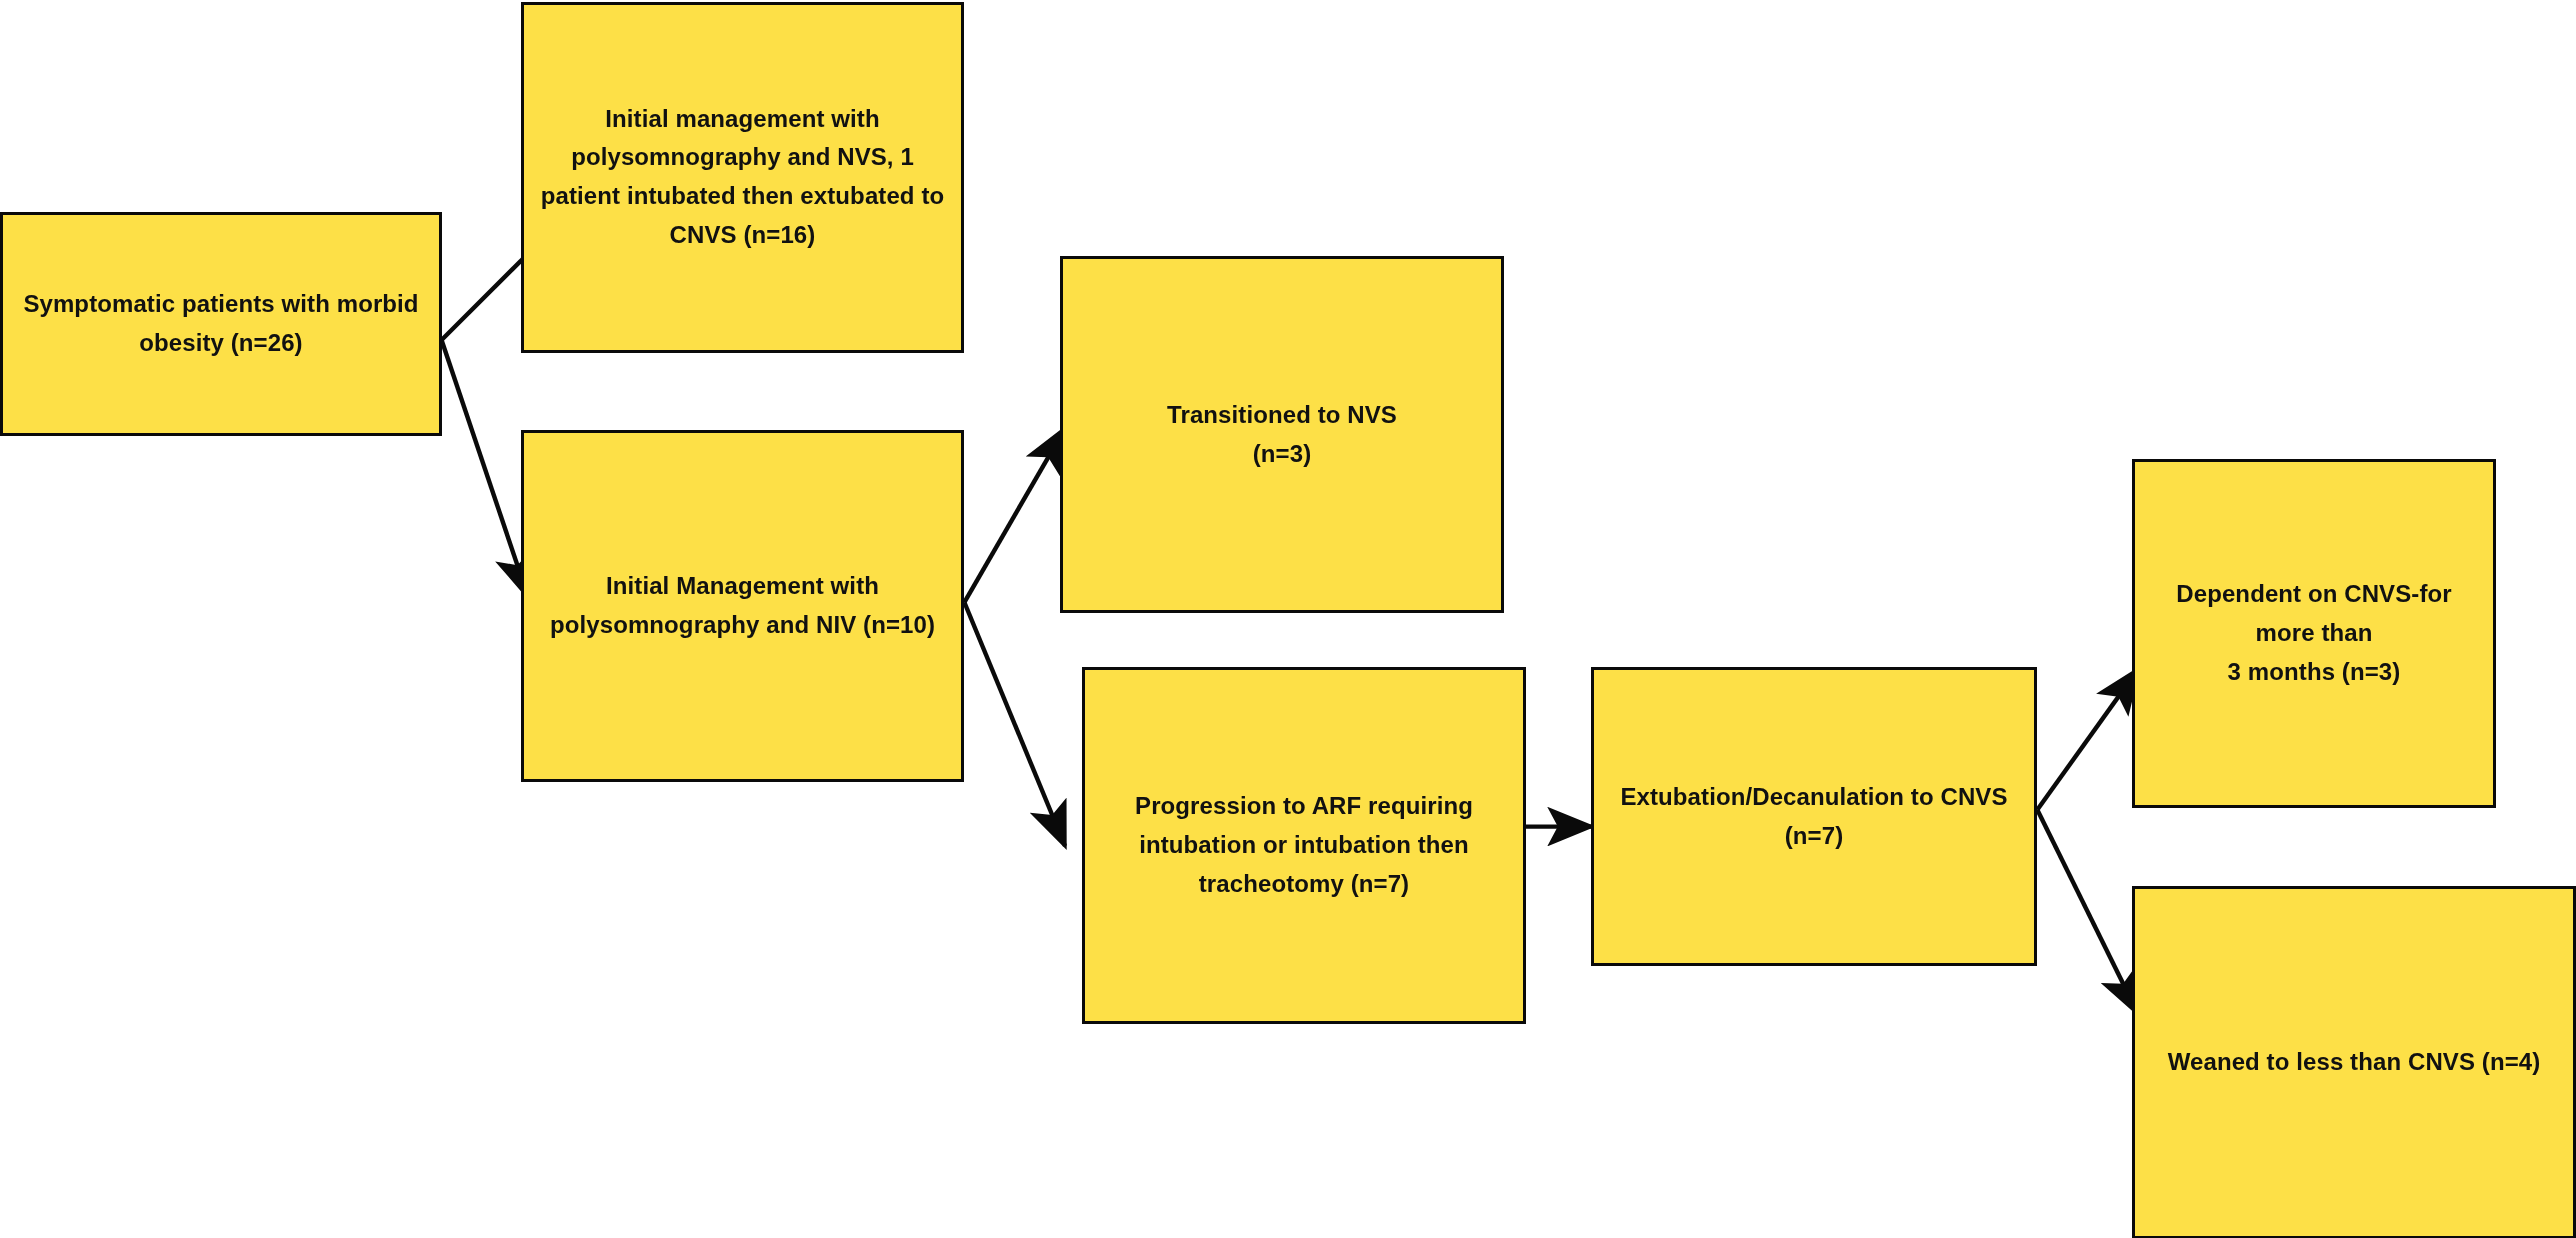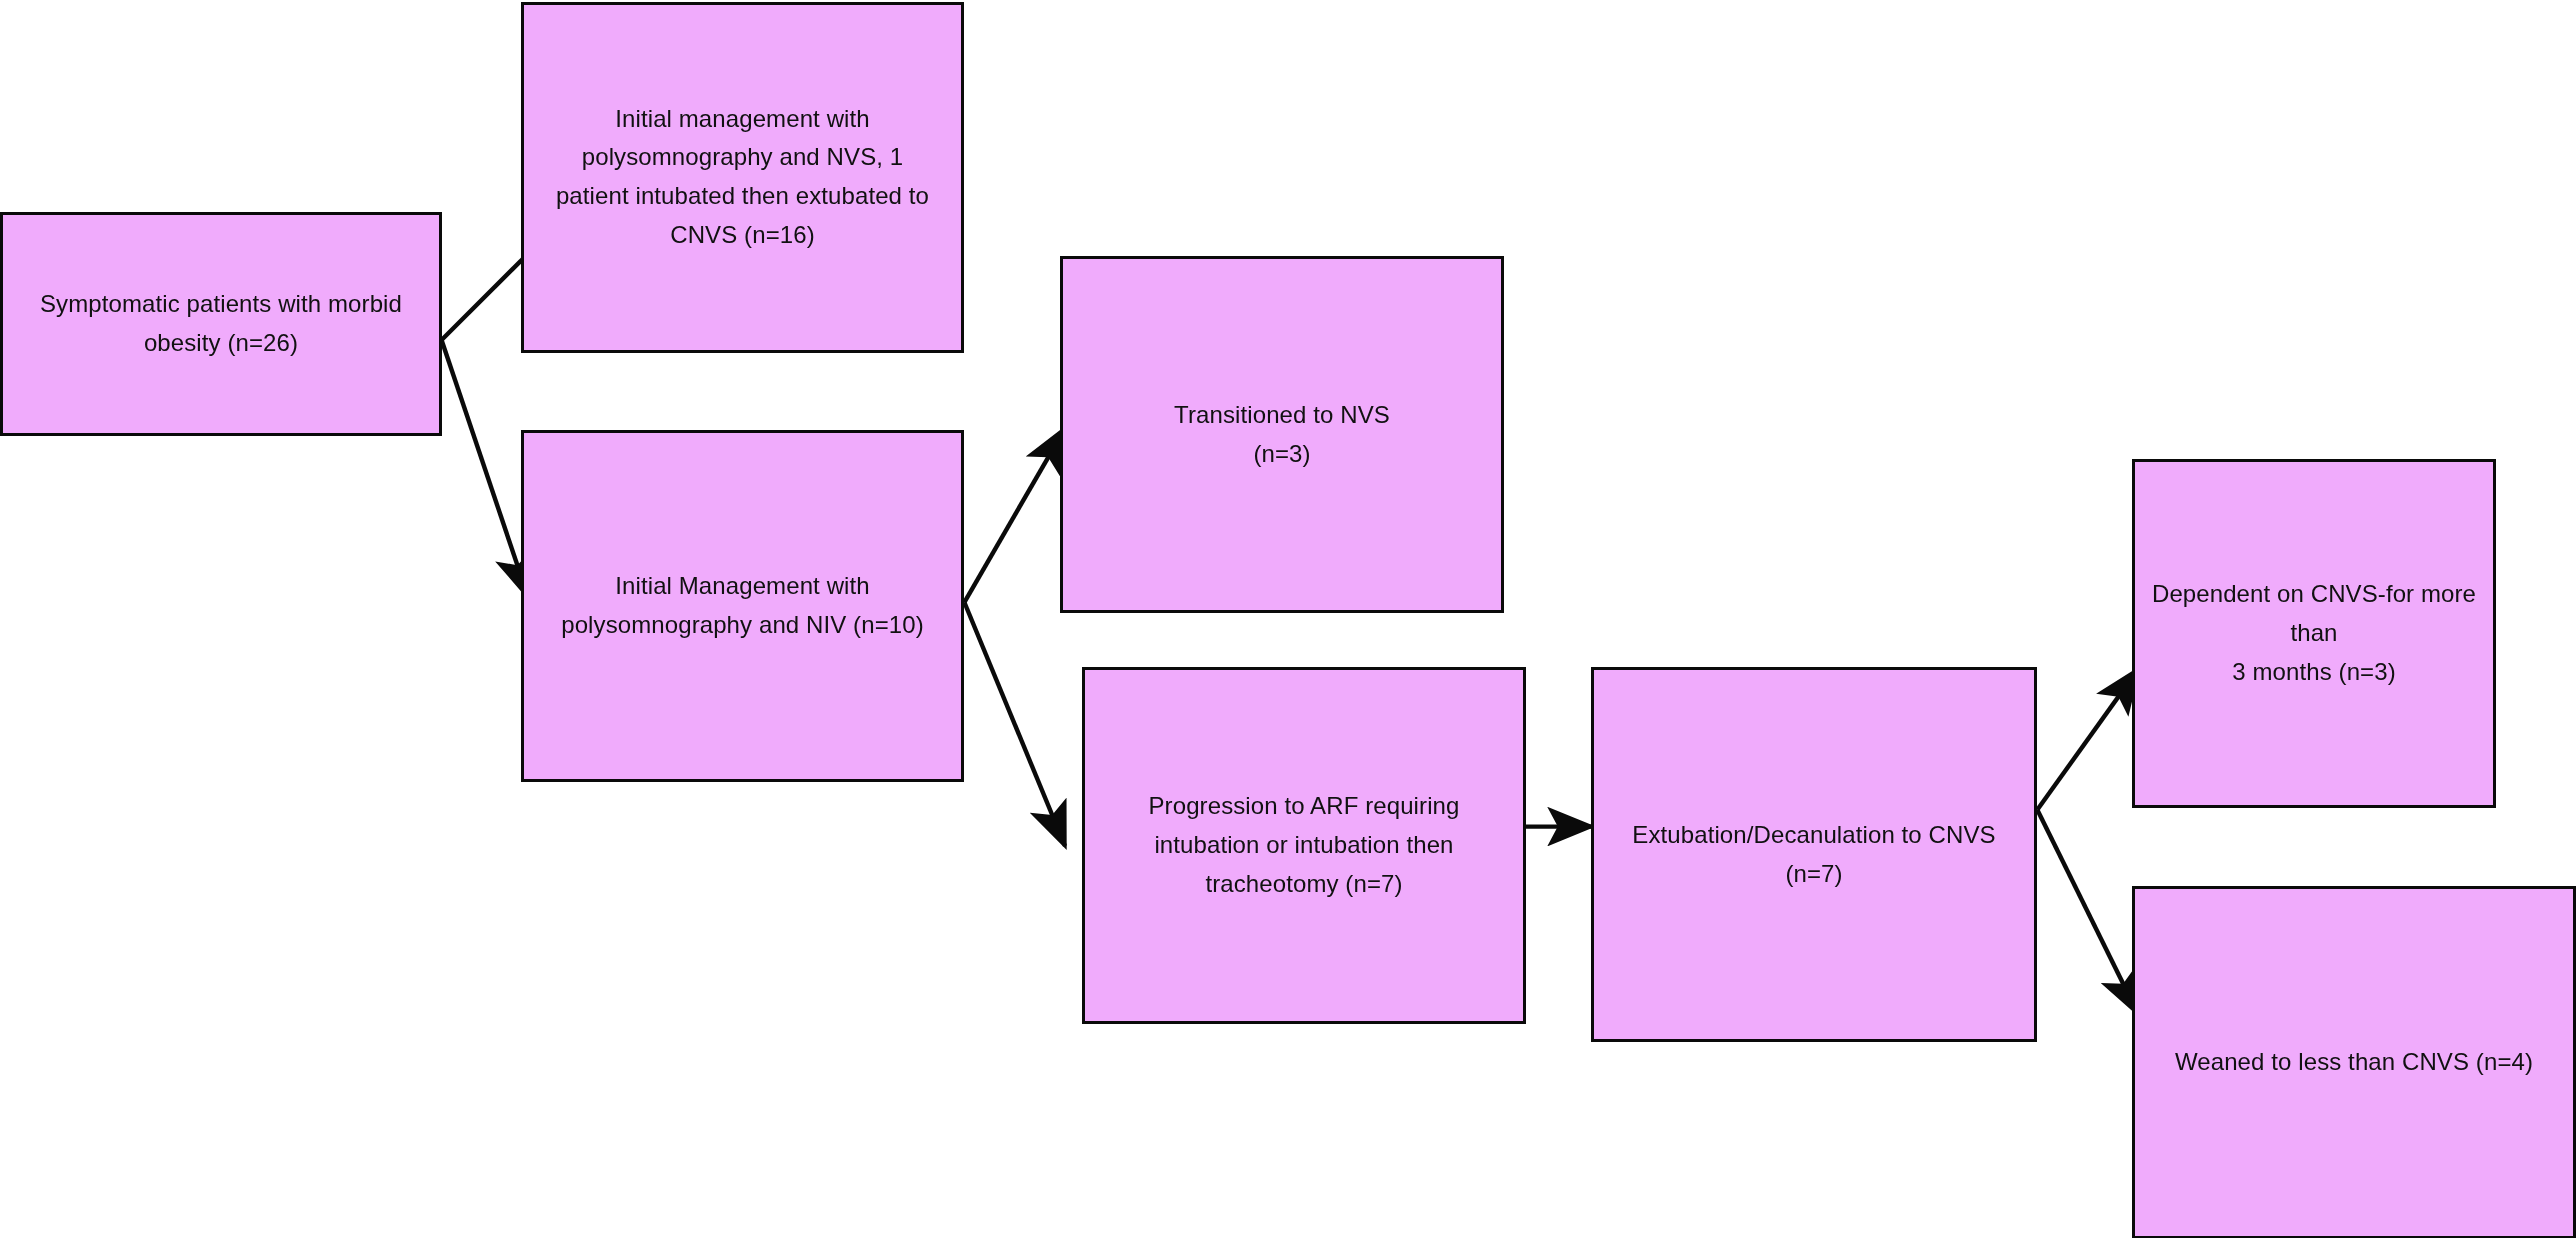"Initial management with" .node { background: #f0abfc -> #fde047; font-weight: none -> bold }
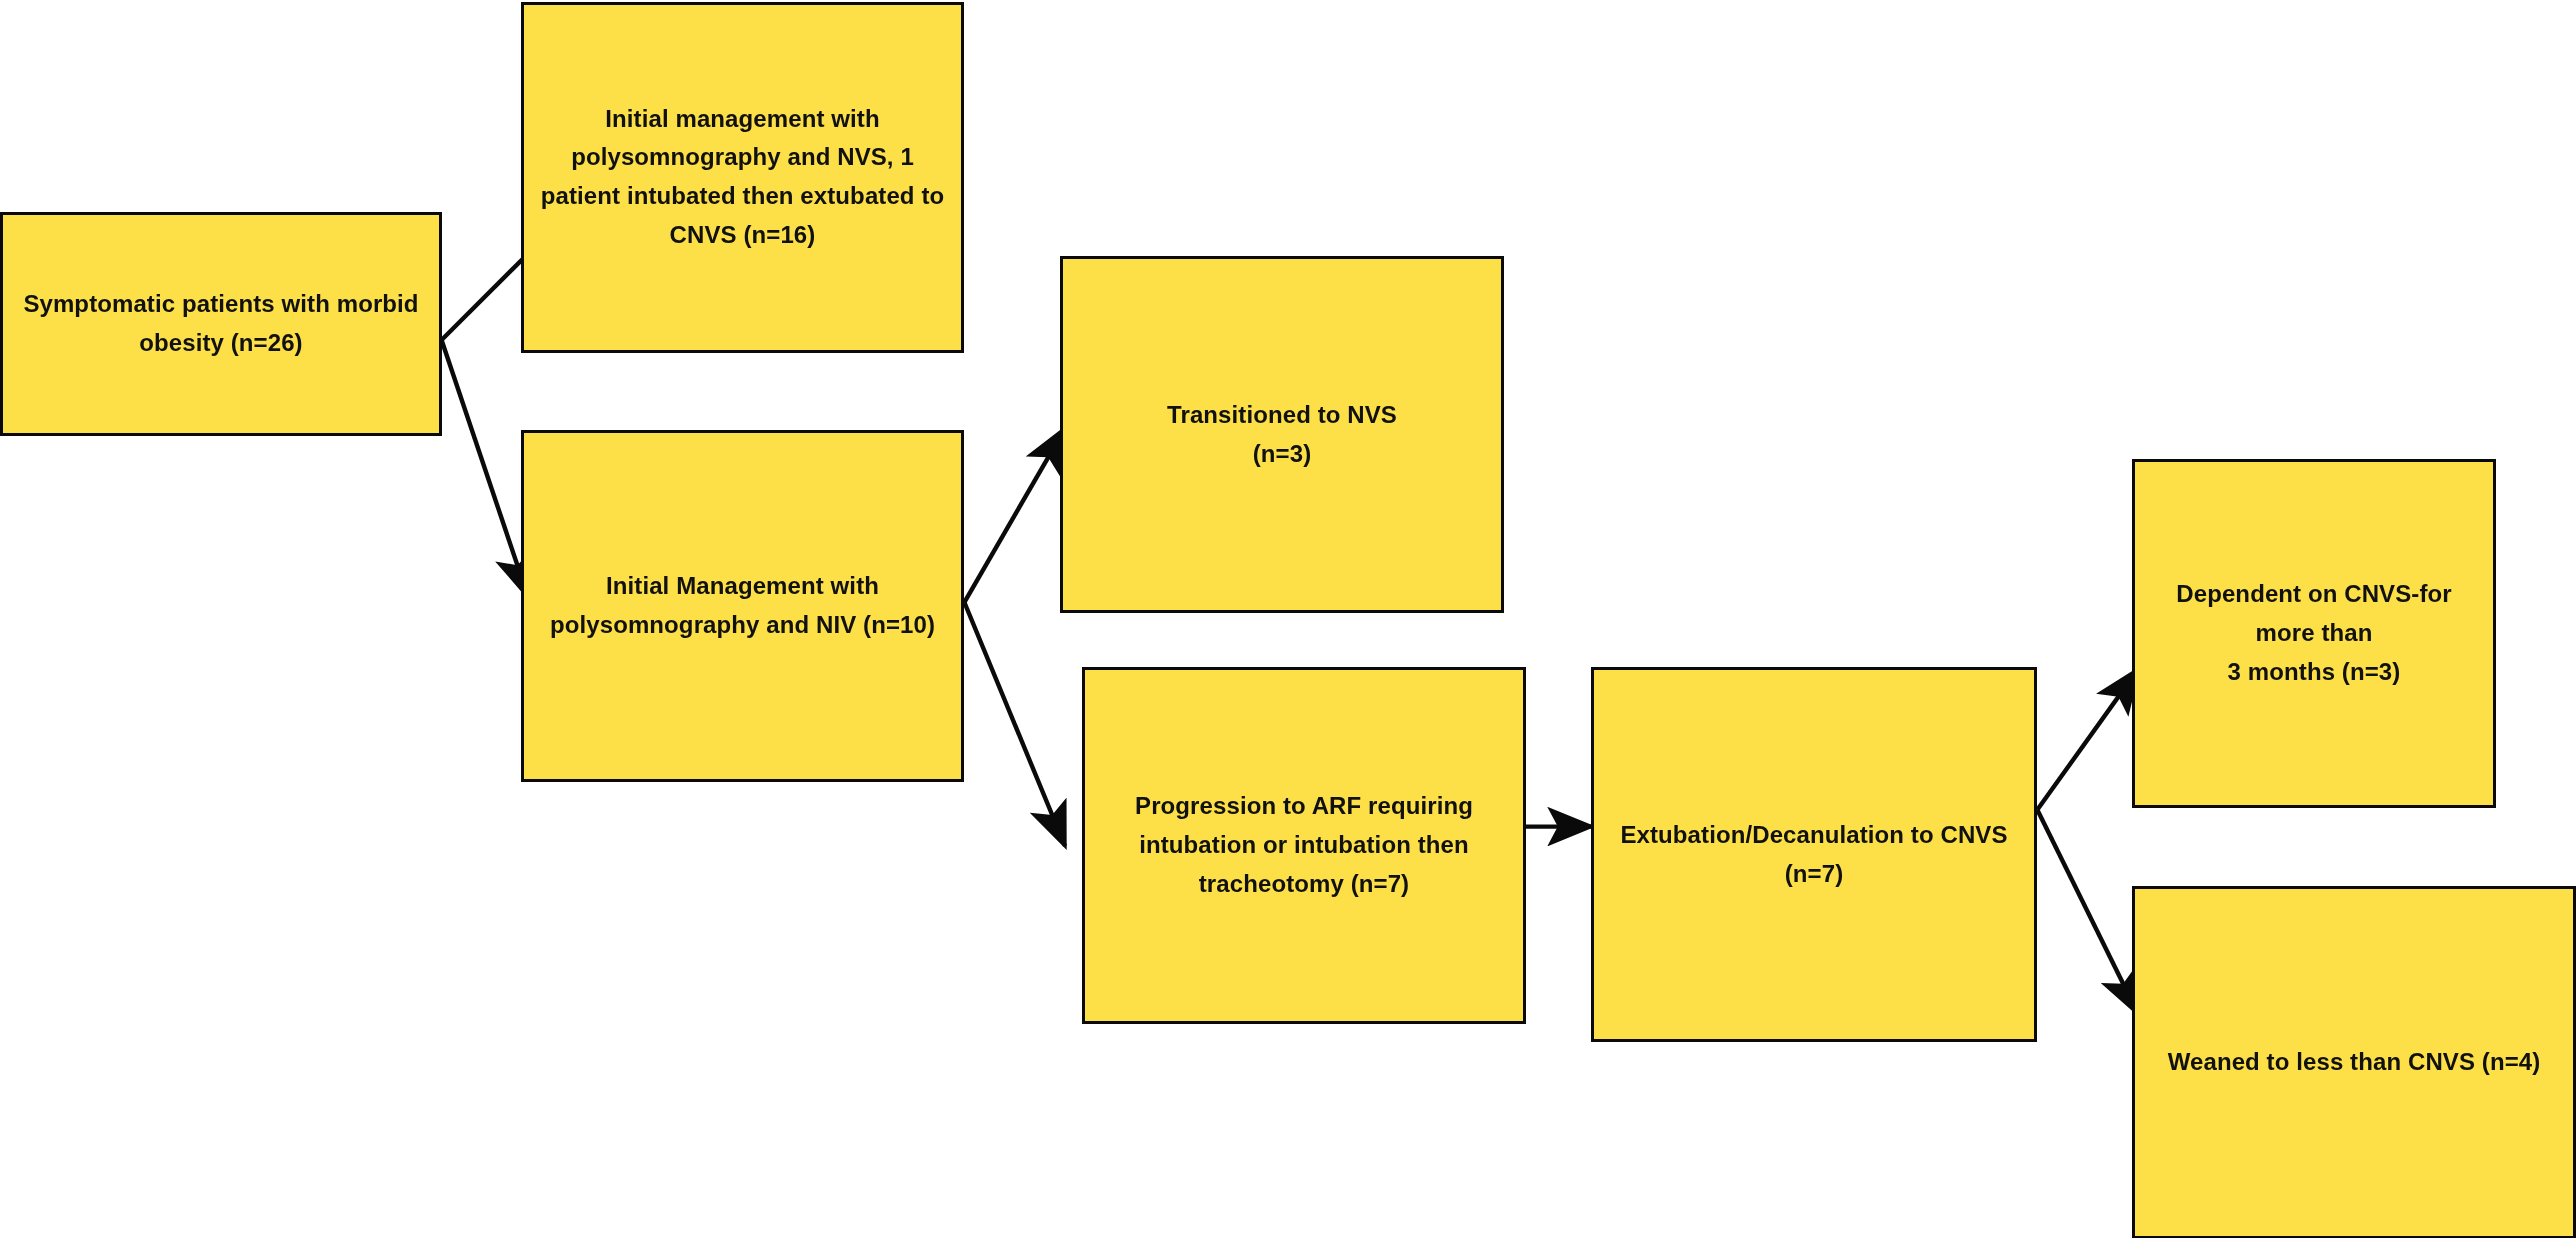"Extubation/Decanulation to CNVS" div.node { height: 375px -> 299px }
